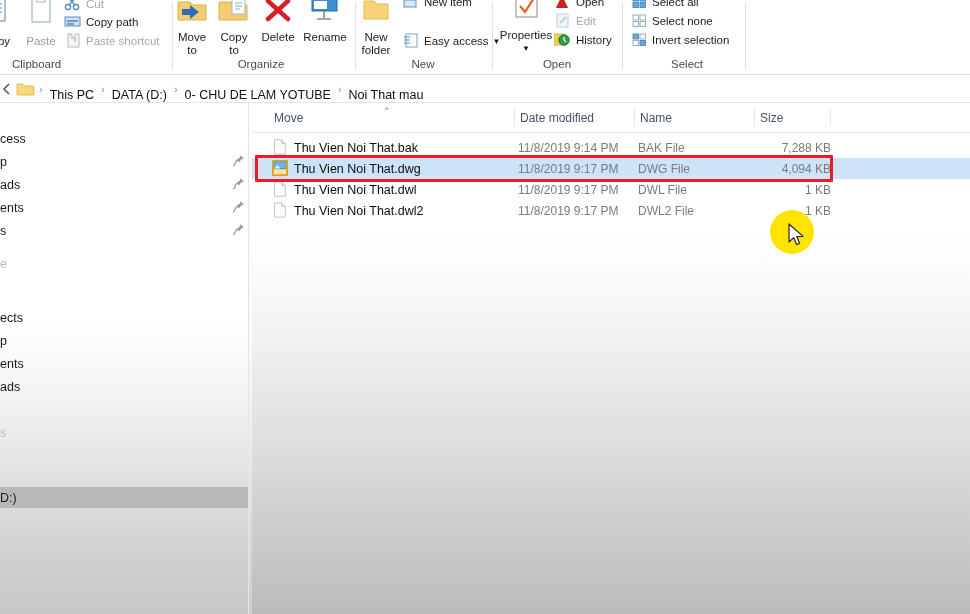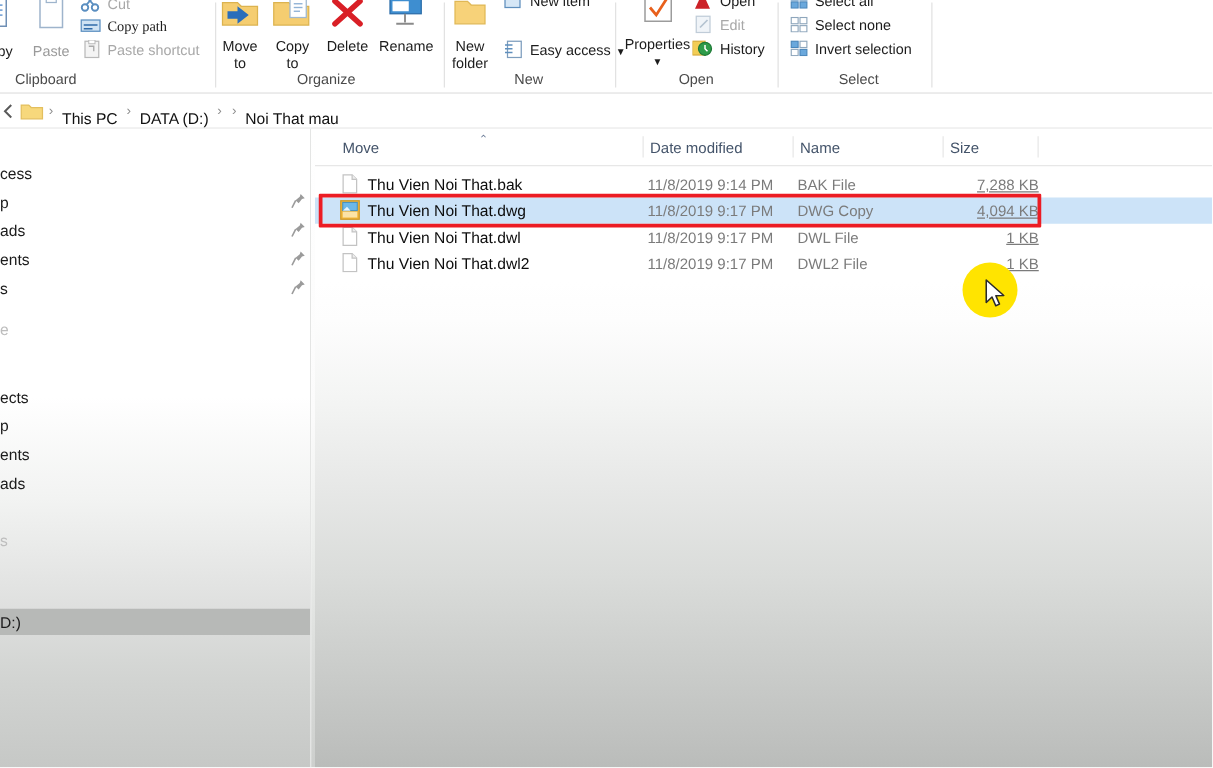"Copy path" div.smbtn { font-family: Liberation Serif, serif -> none }
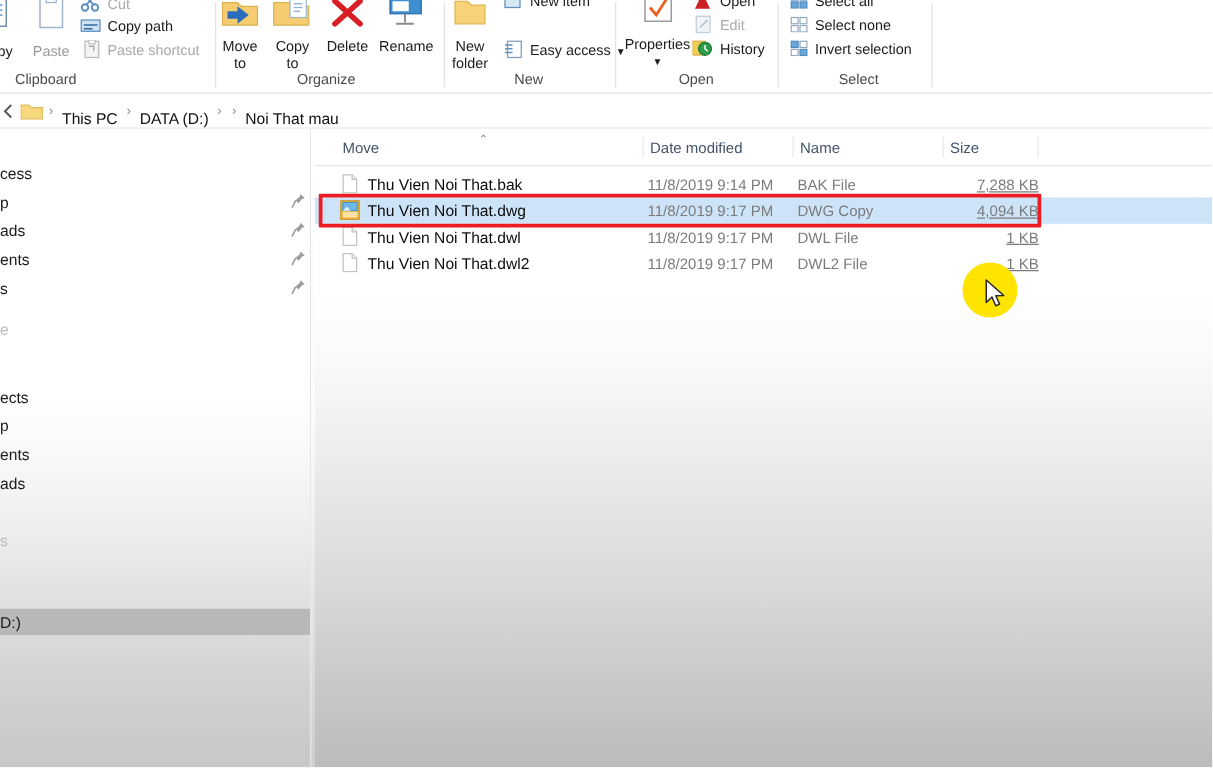"0- CHU DE LAM YOTUBE" span.crumb { html: none -> <span>0- CHU DE LAM YOTUBE</span> }
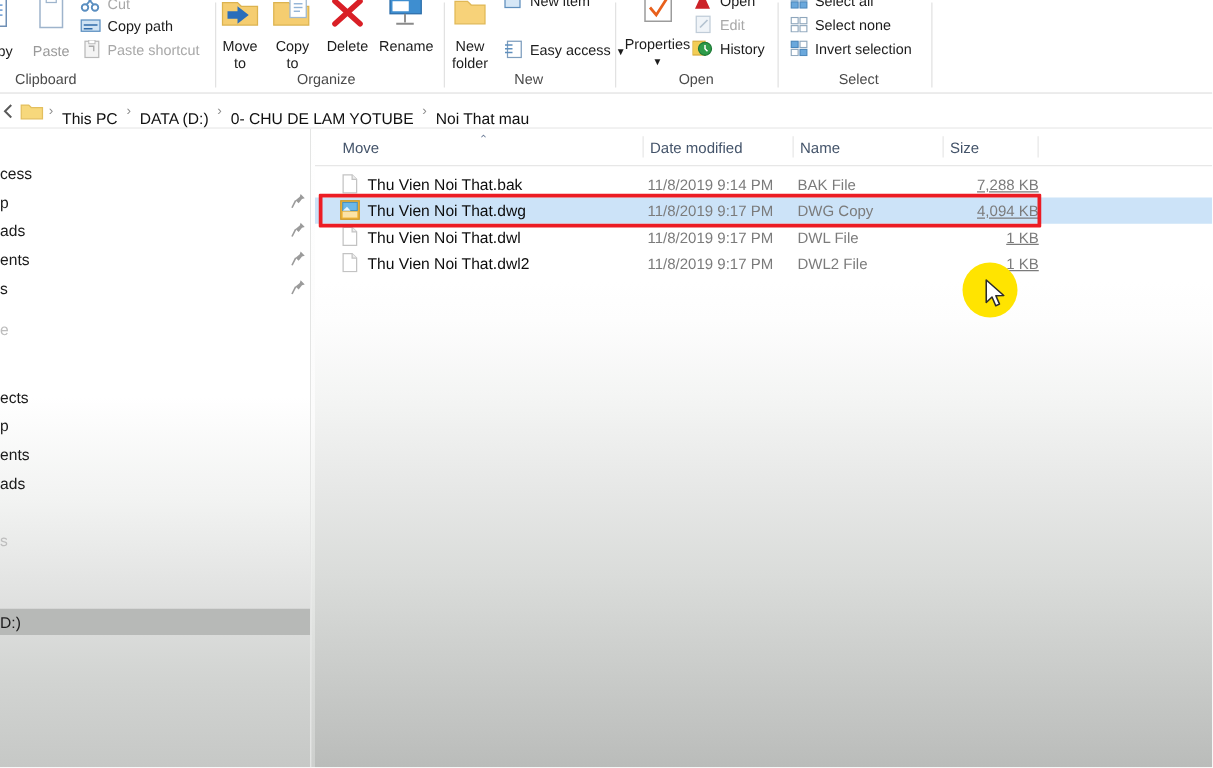"7,288 KB" .fr-size { text-decoration: underline -> none }
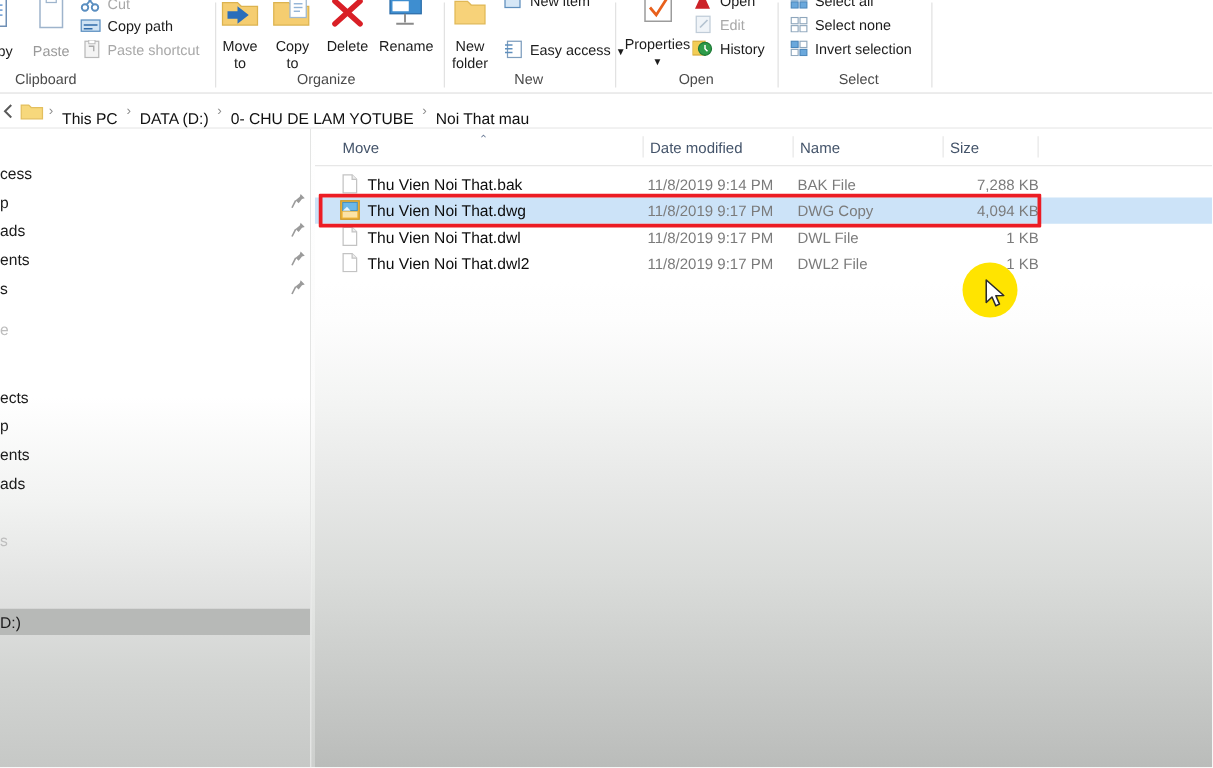"DWG Copy" span.fr-type { text: Copy -> File }
